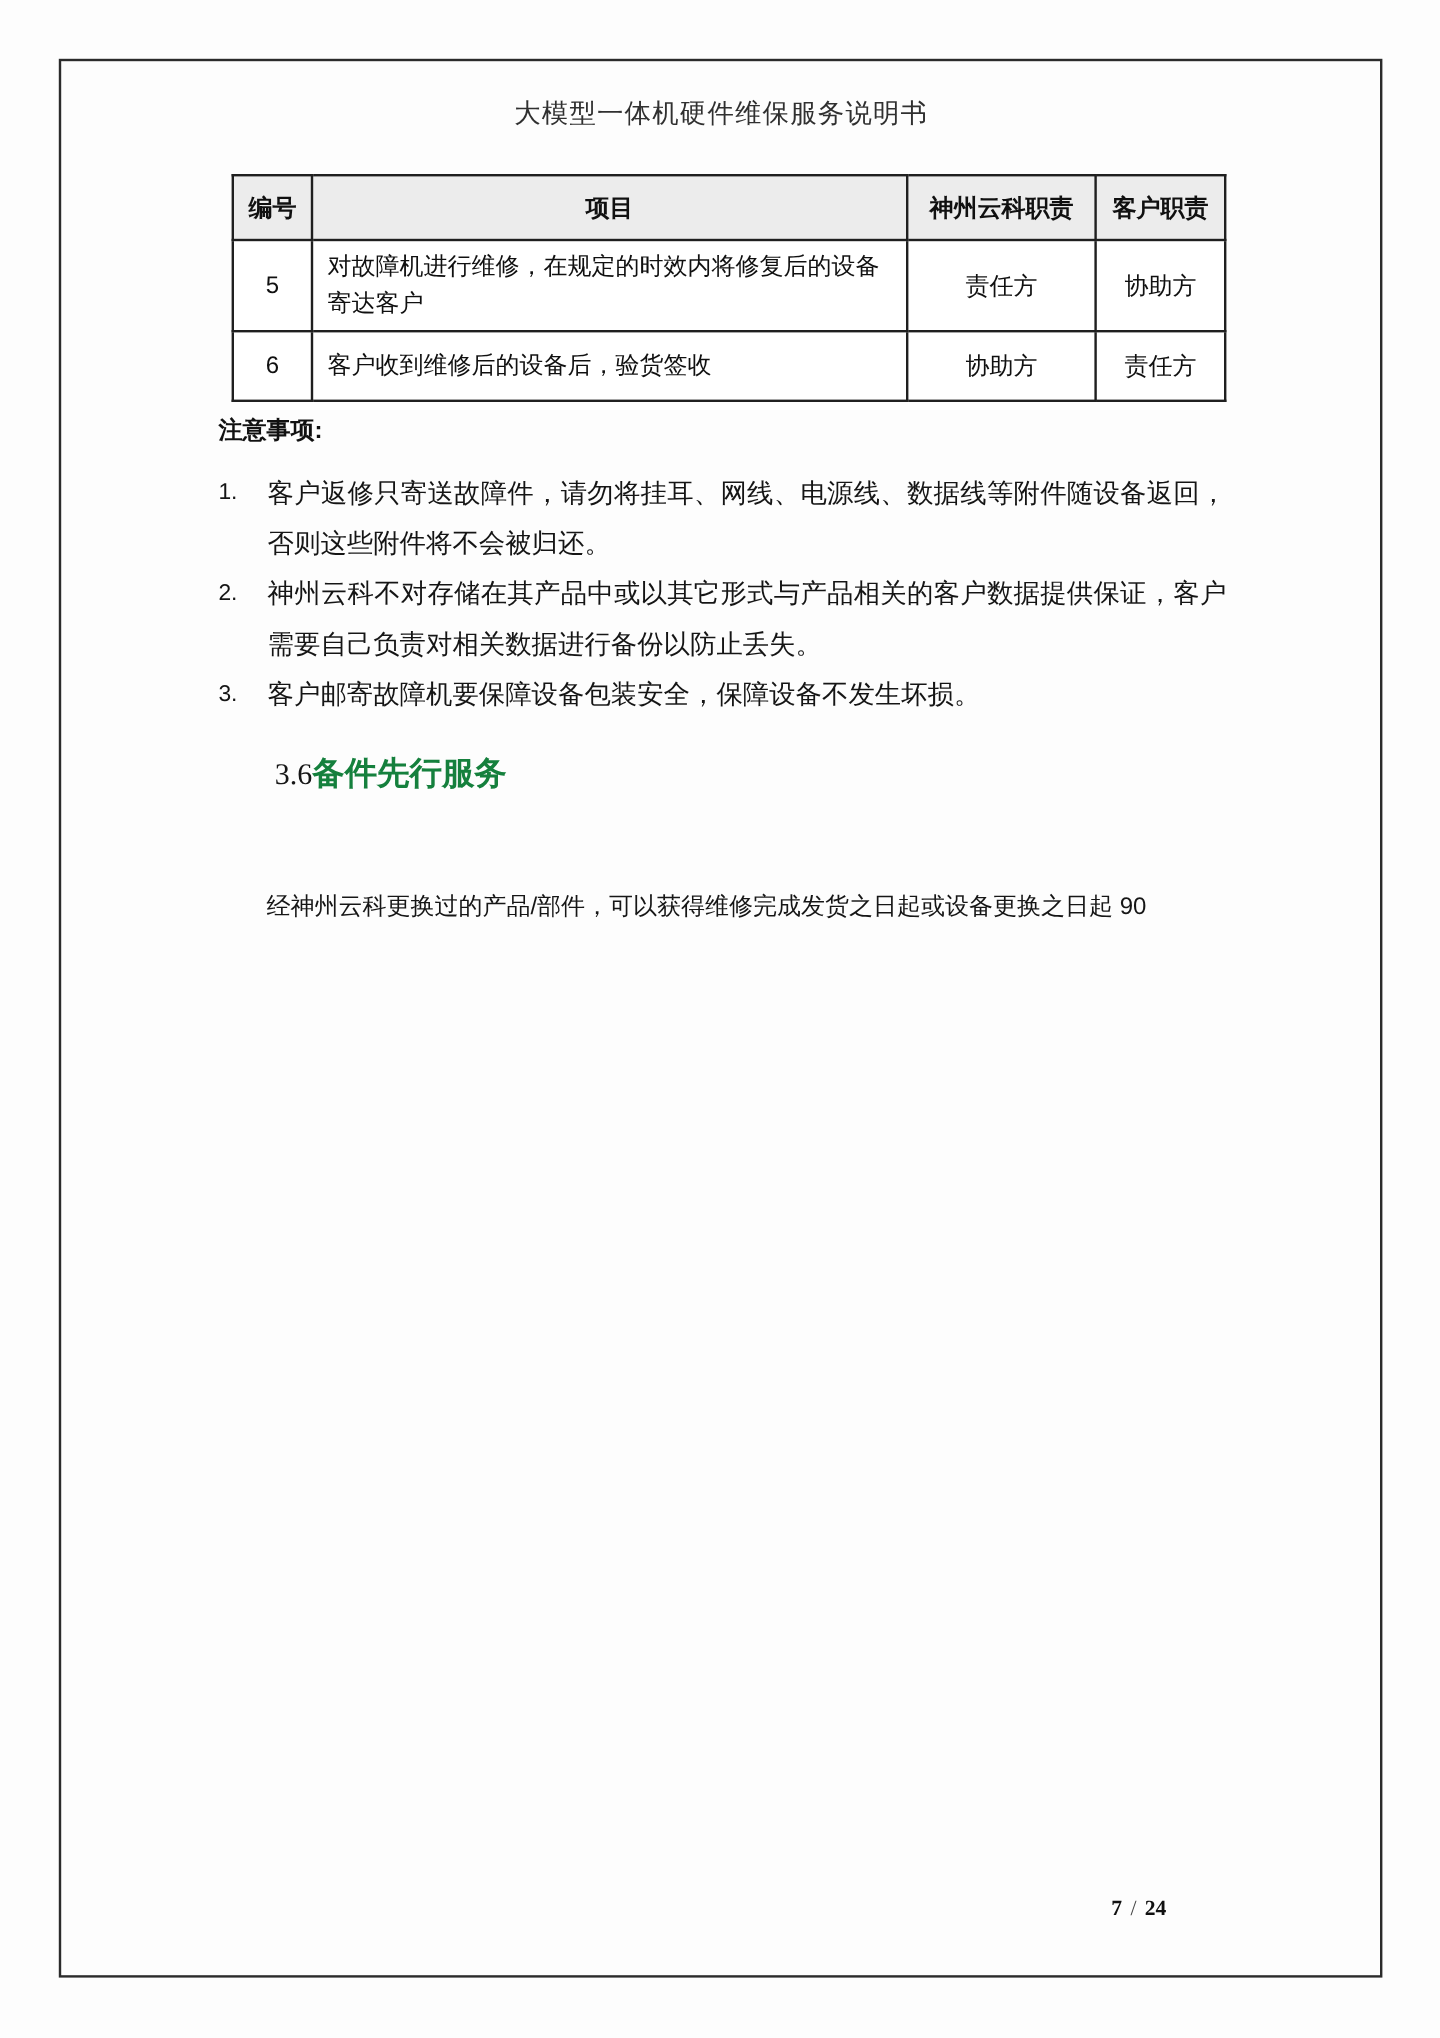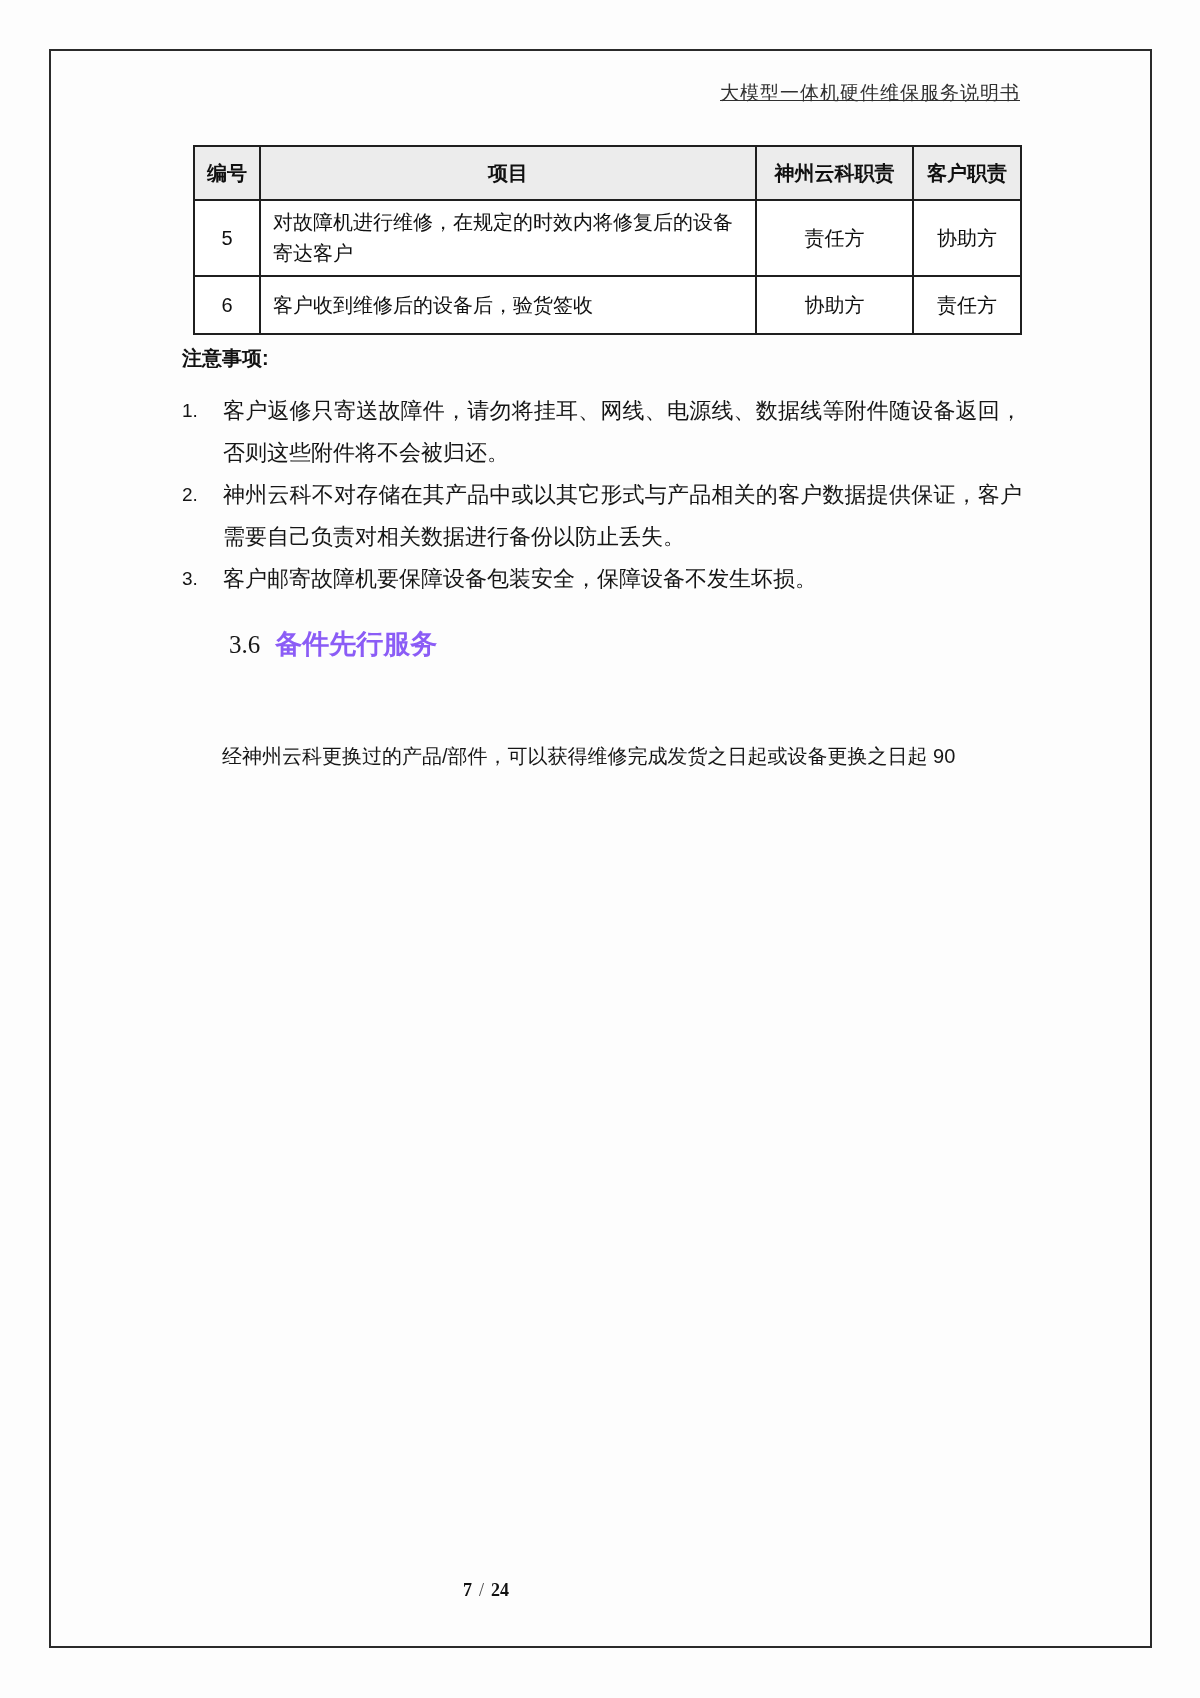"大模型一体机硬件维保服务说明书" .doc-header { font-size: 19px -> 22px; text-align: right -> center; text-decoration: underline -> none }
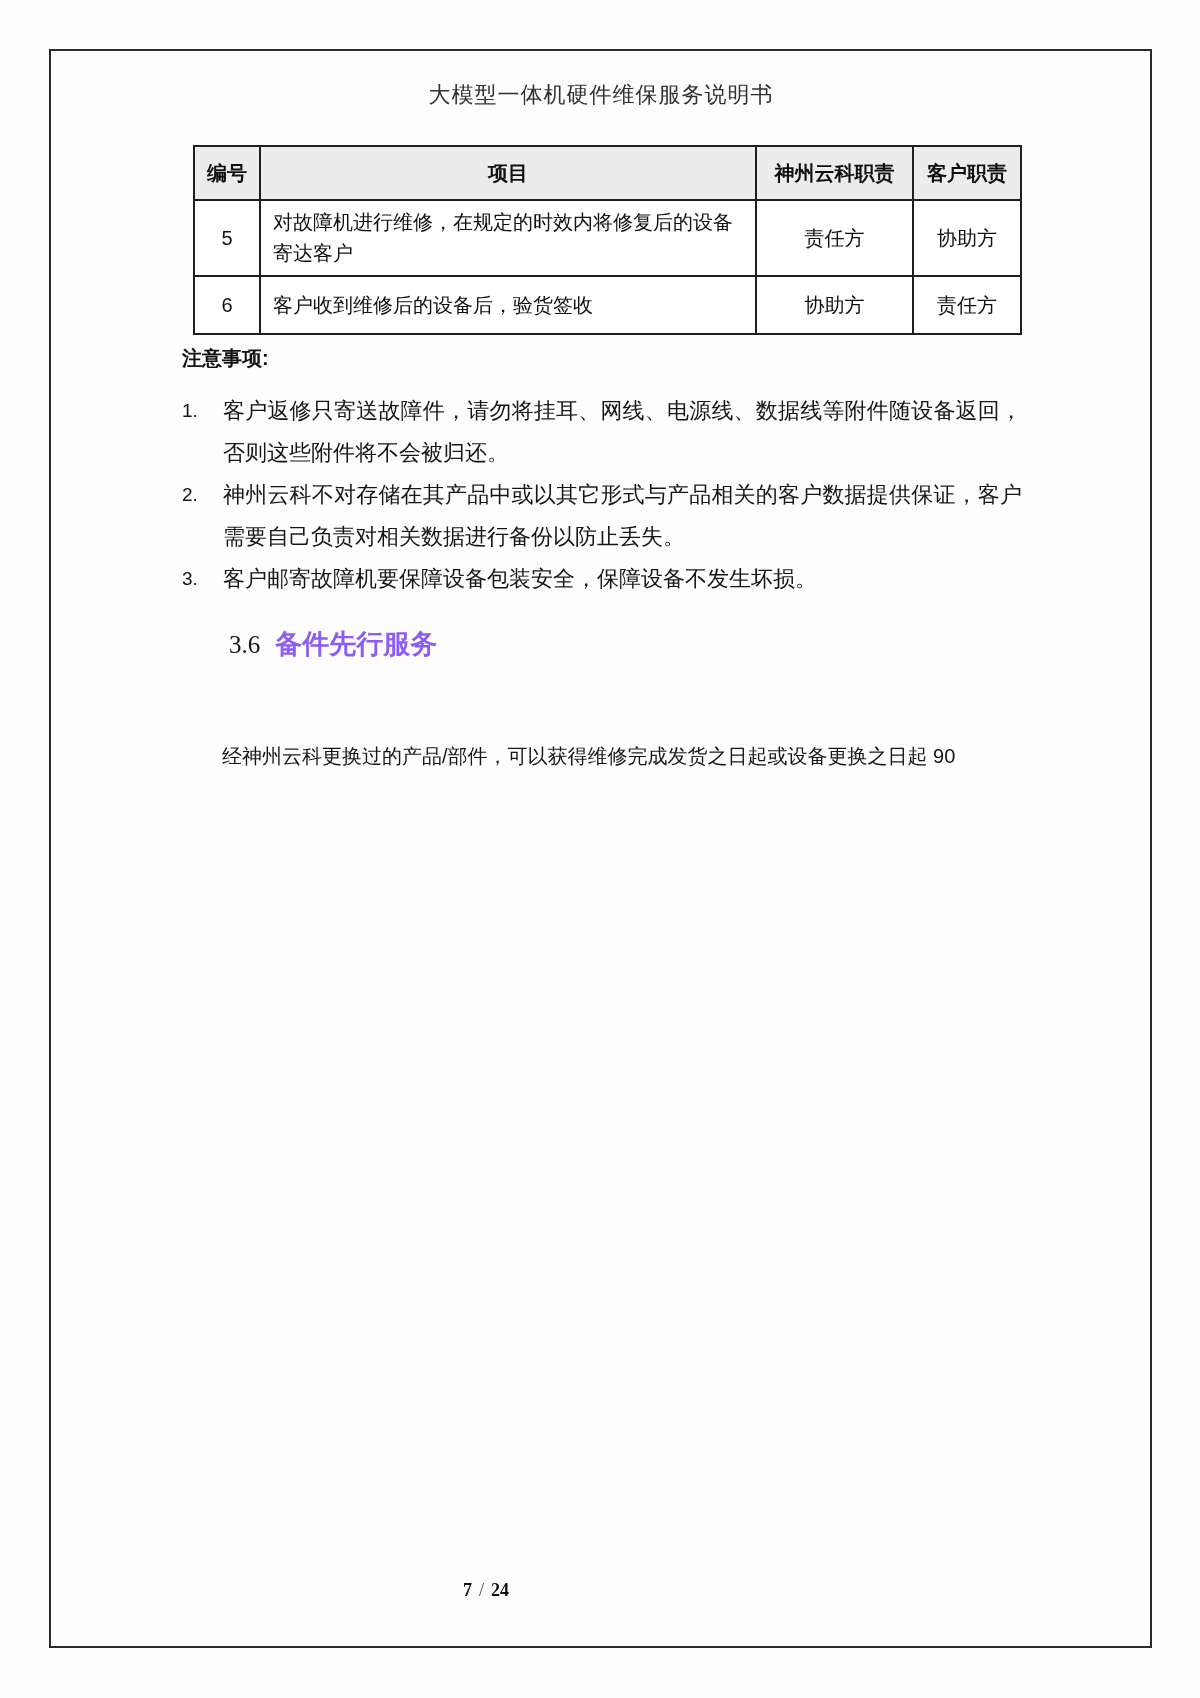"备件先行服务" .section-title { color: #8b5cf6 -> #15803d; margin-left: 15px -> none }
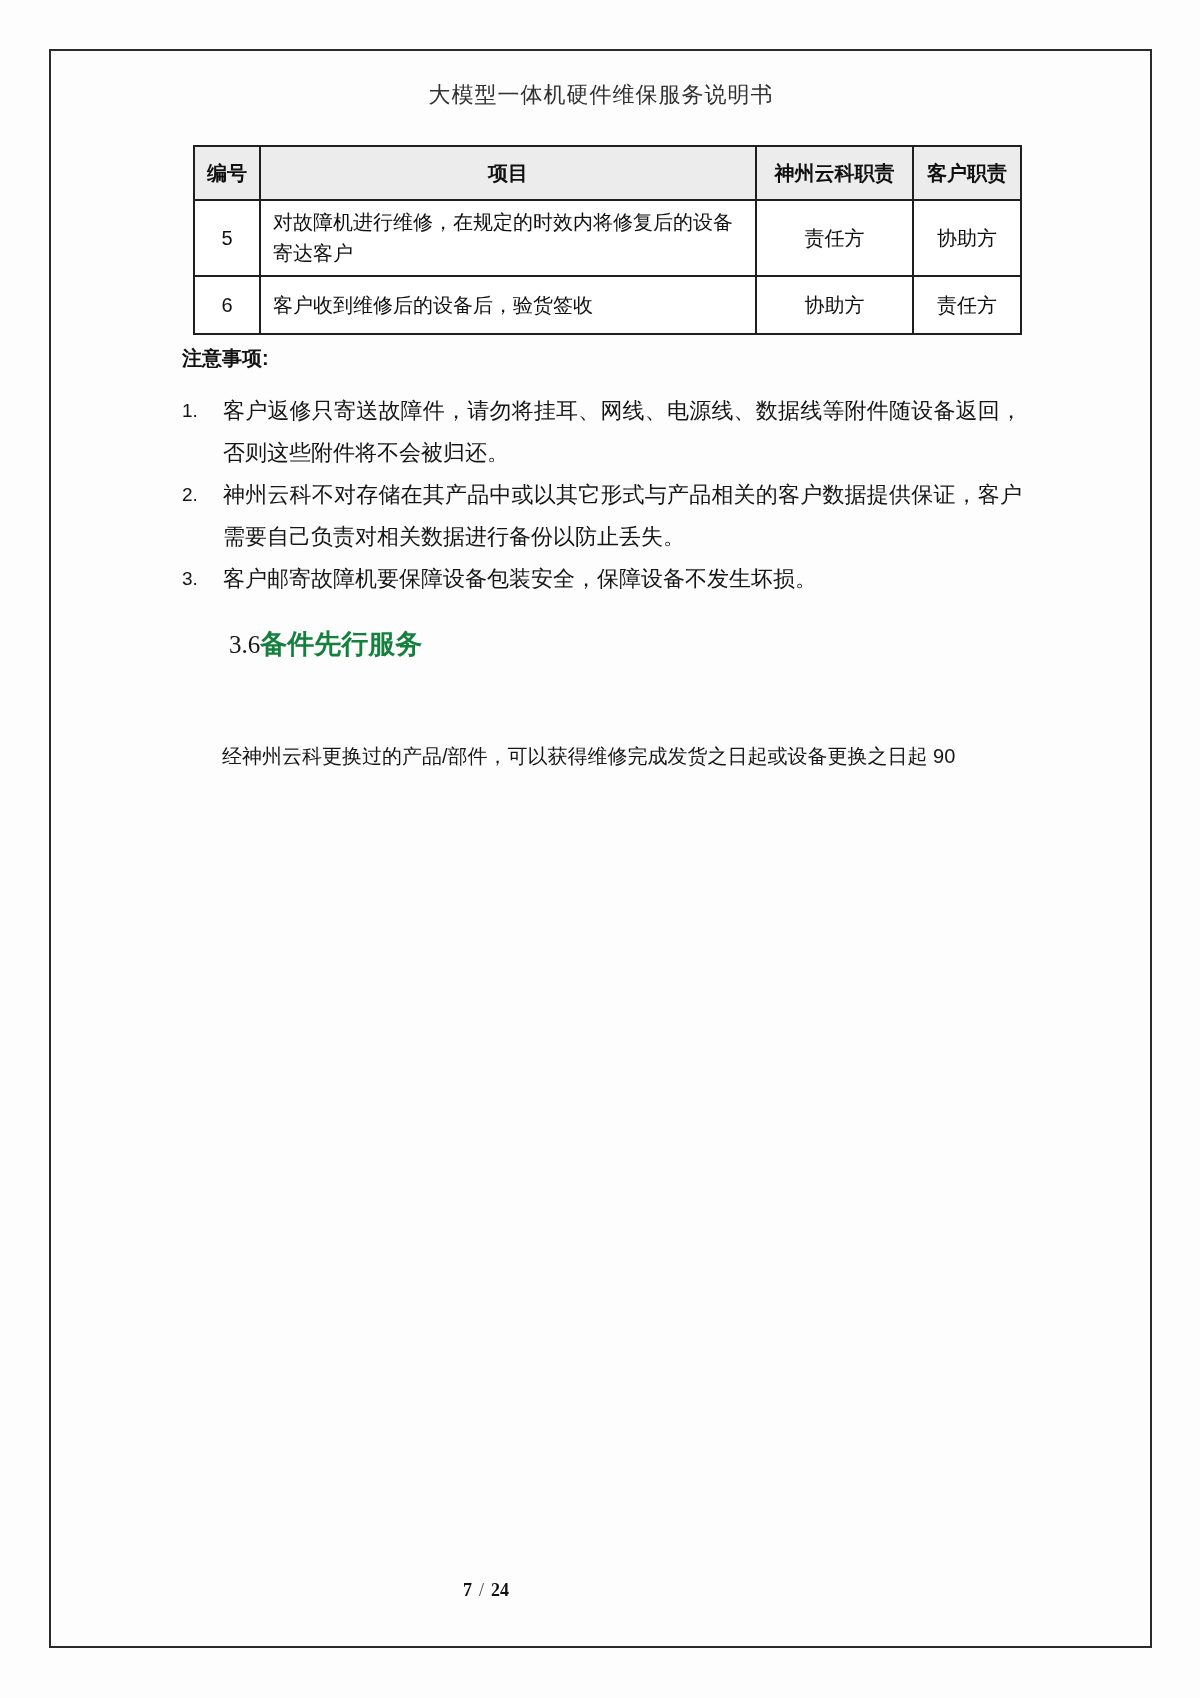"7 / 24" .doc-footer { text-align: center -> right }
